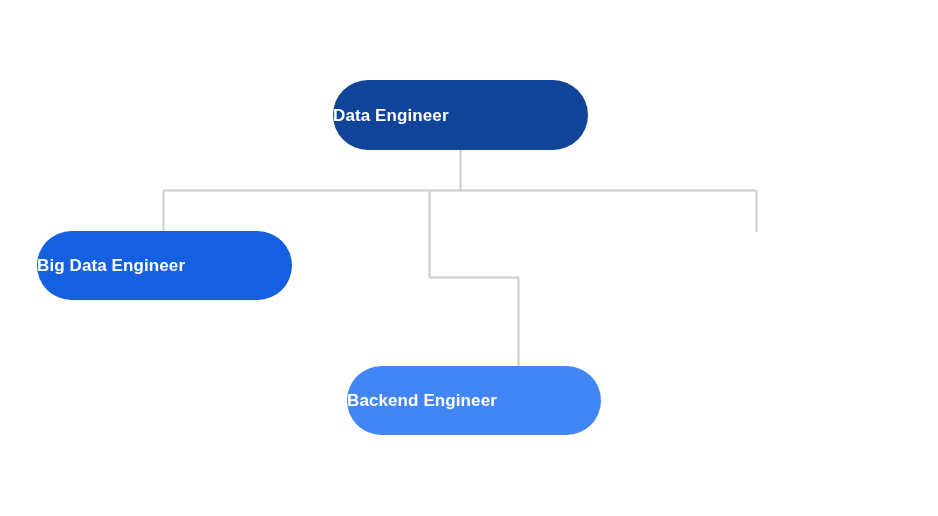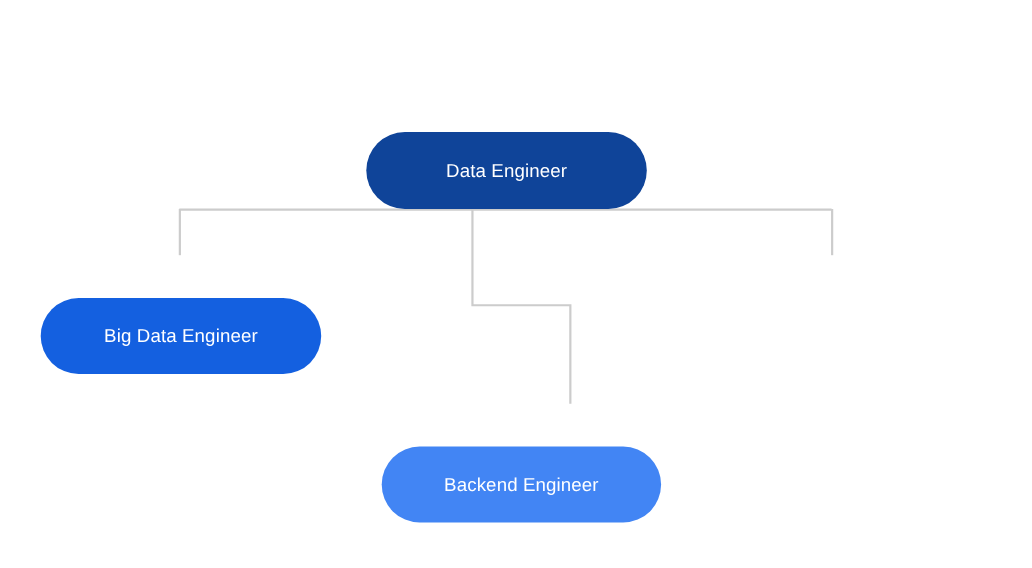"Data Engineer" .node { font-weight: 400 -> 700; justify-content: center -> flex-start; margin-top: 40px -> none }
